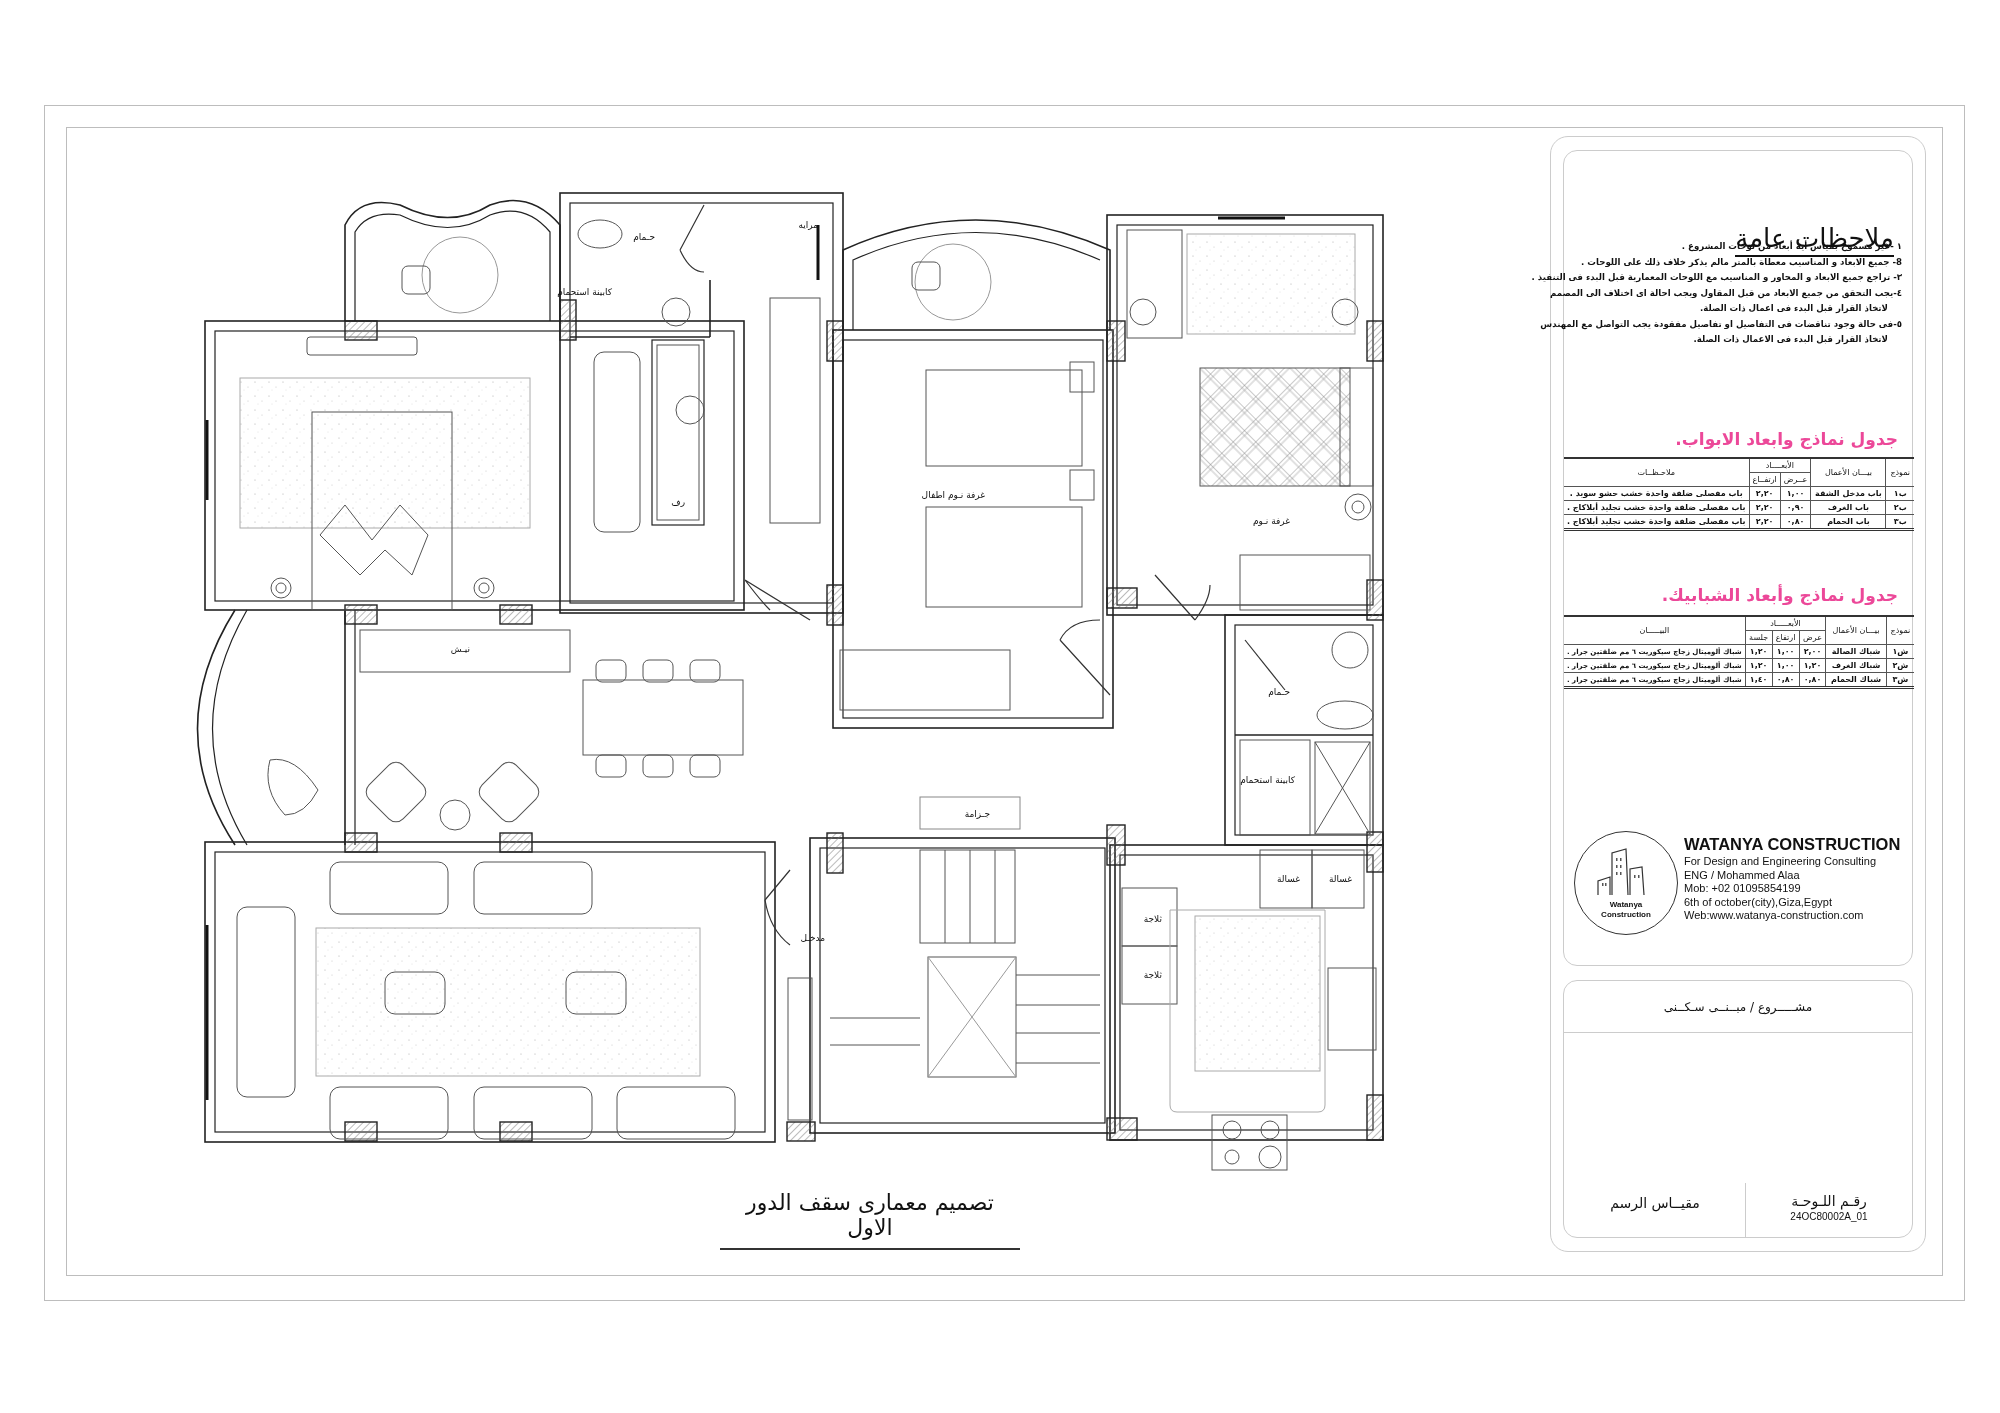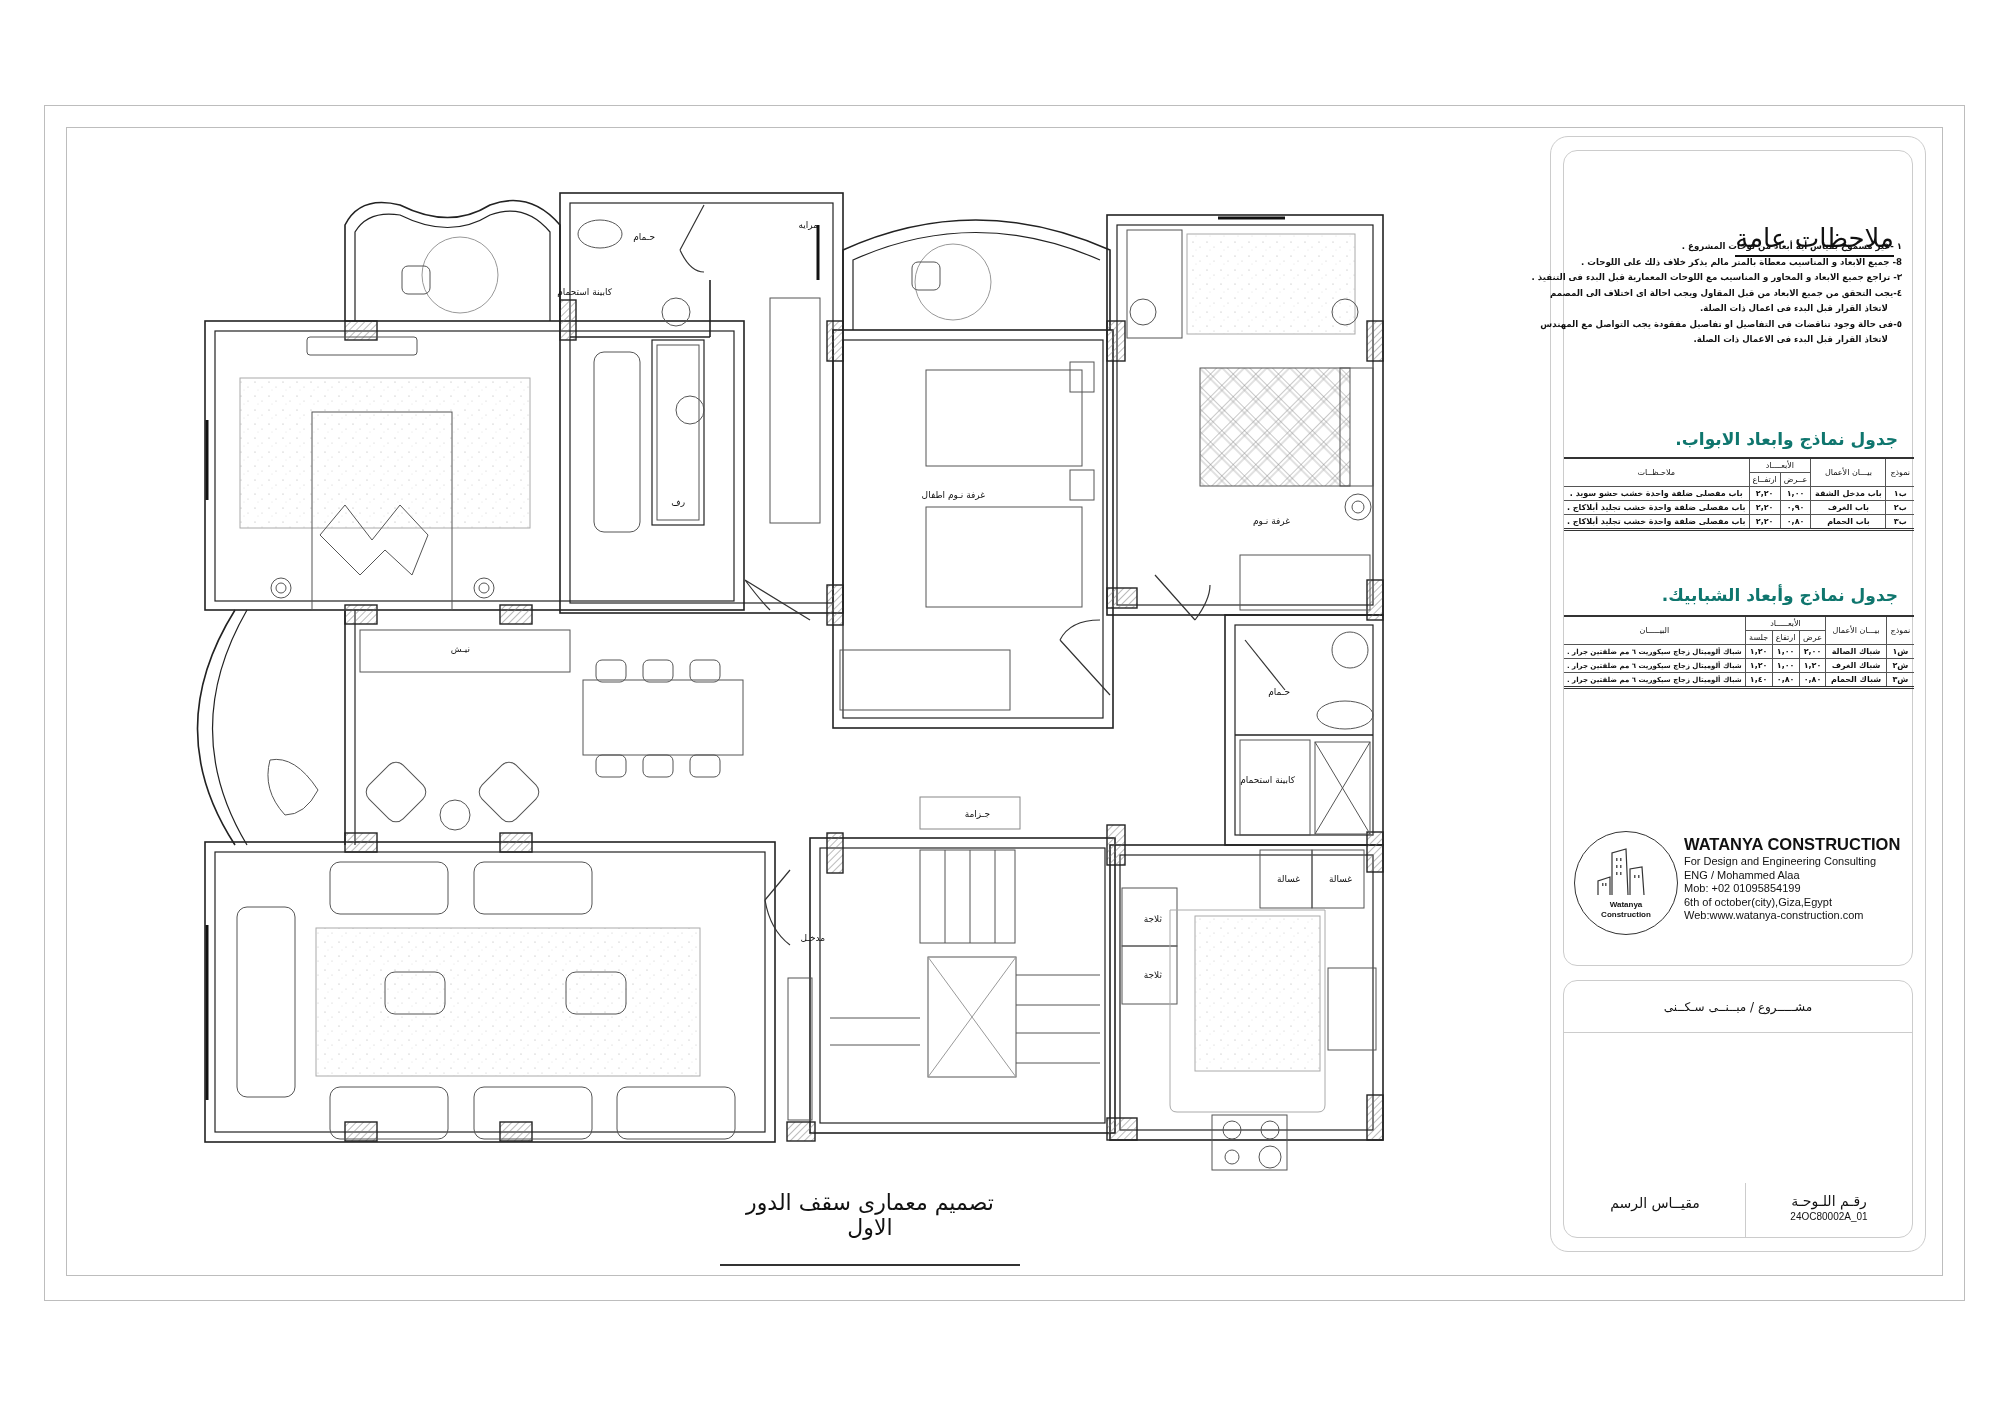"جدول نماذج وابعاد الابواب." .tbl-title { color: #0f766e -> #ec4899 }
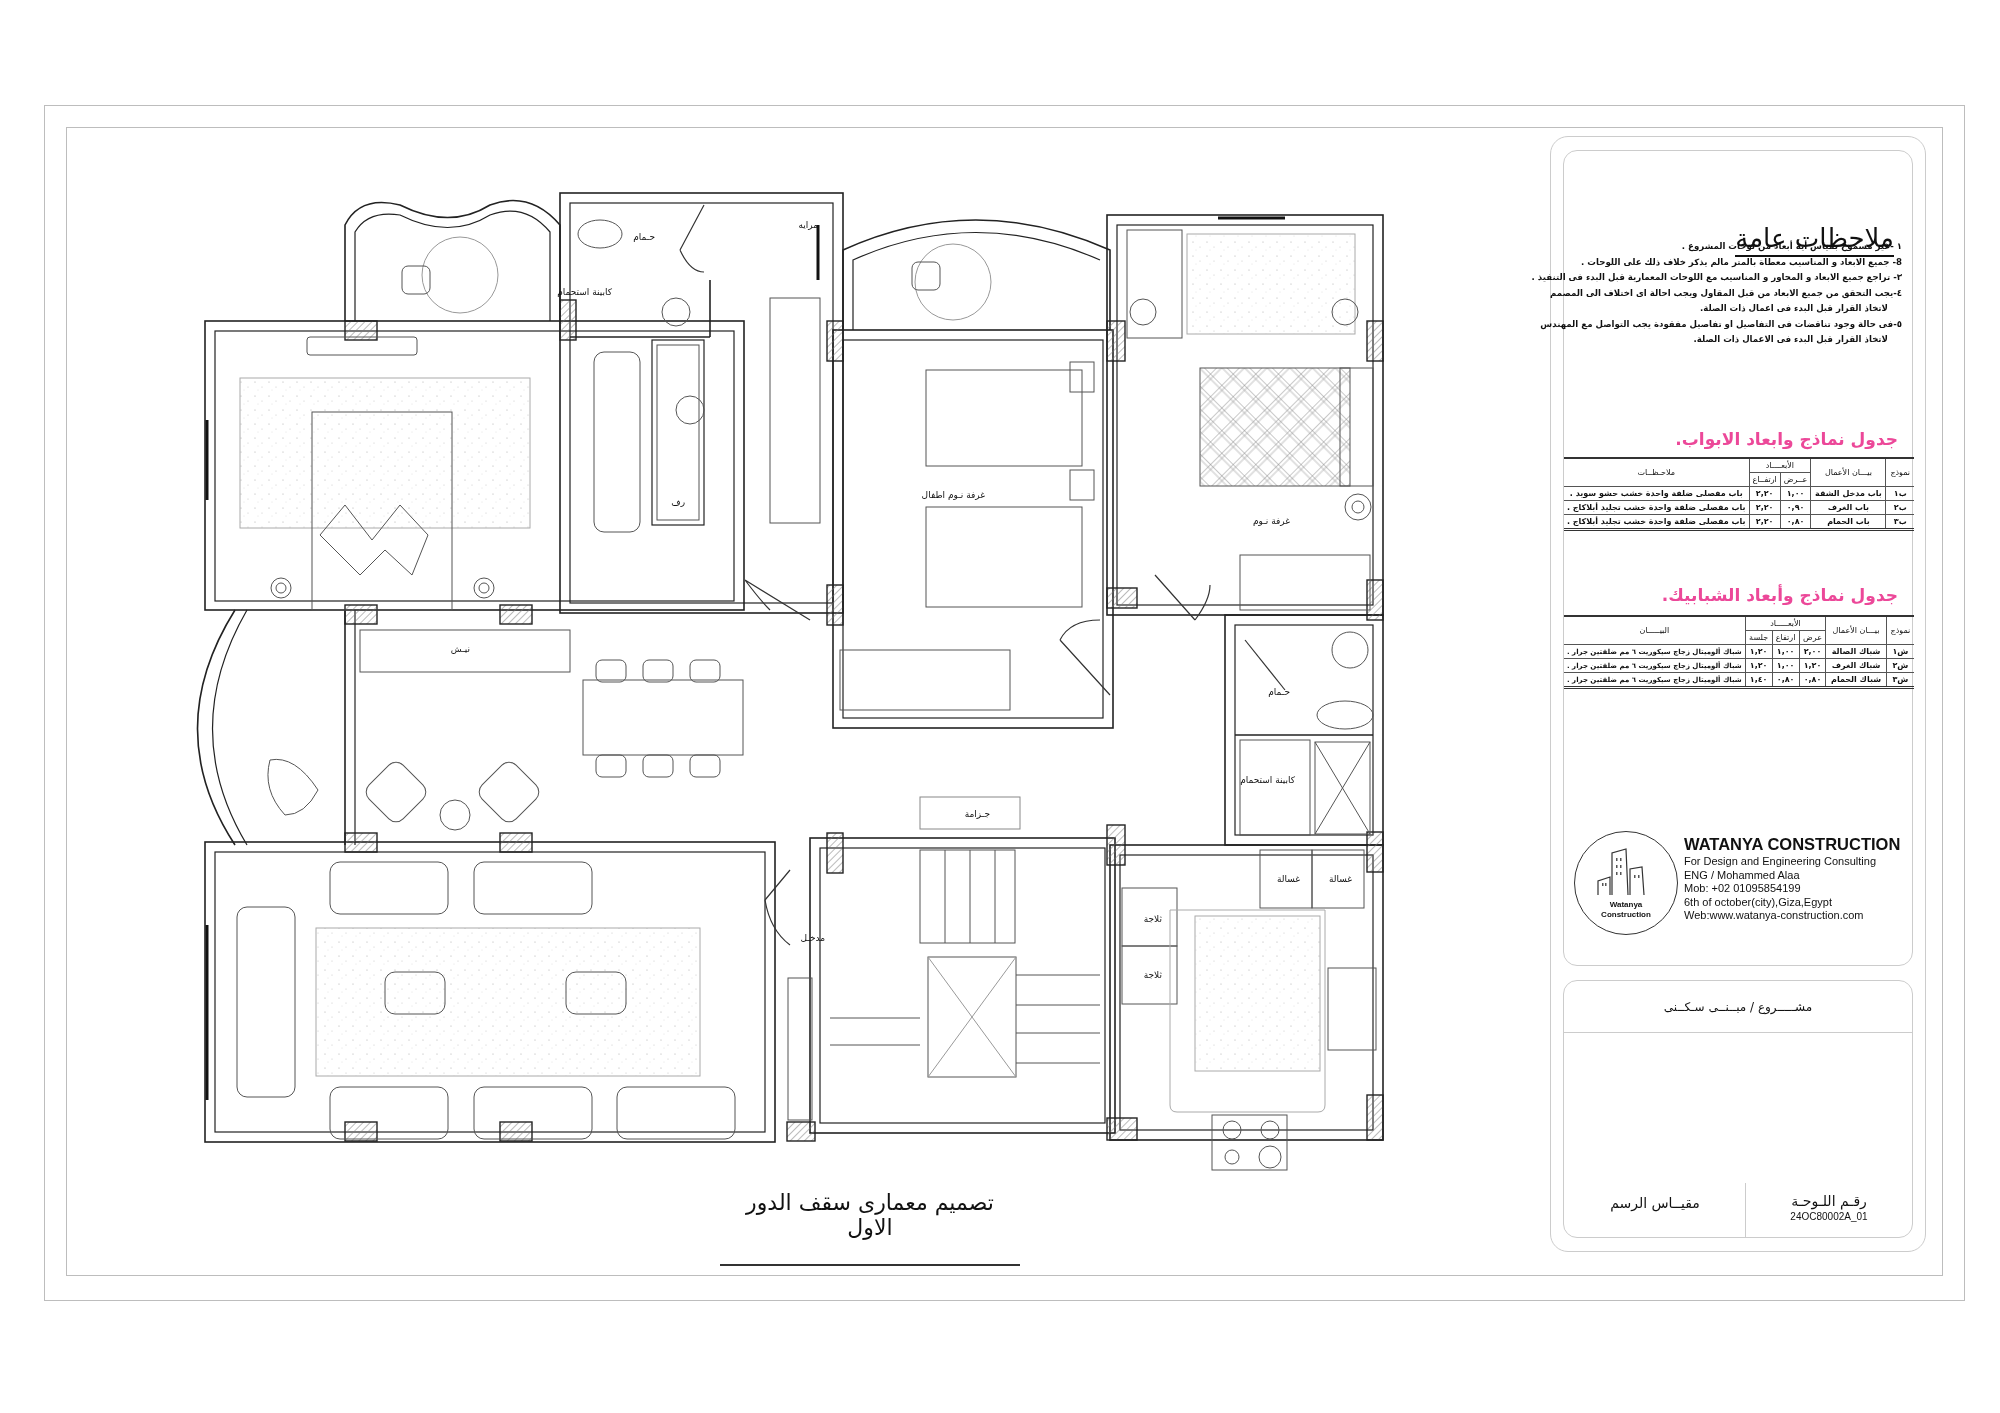"تصميم معمارى سقف الدور الاول" .drawing-title { padding-bottom: 24px -> 8px }
